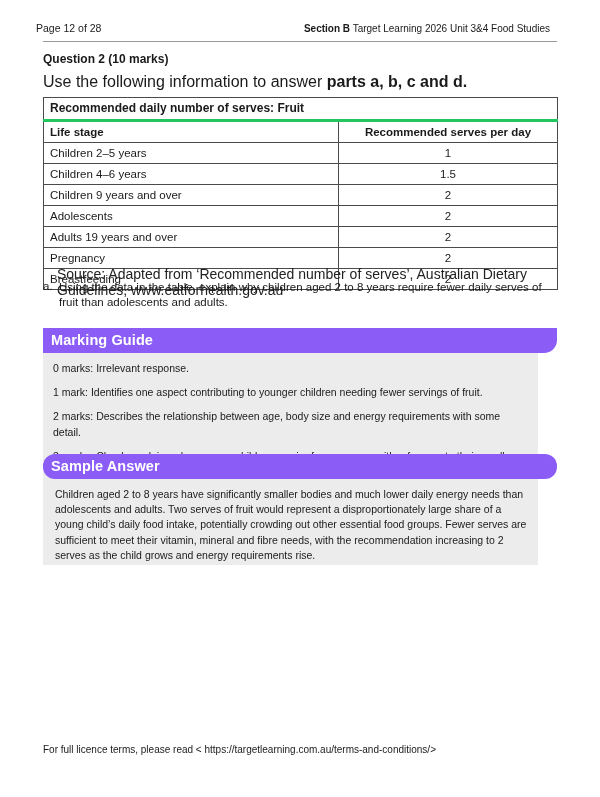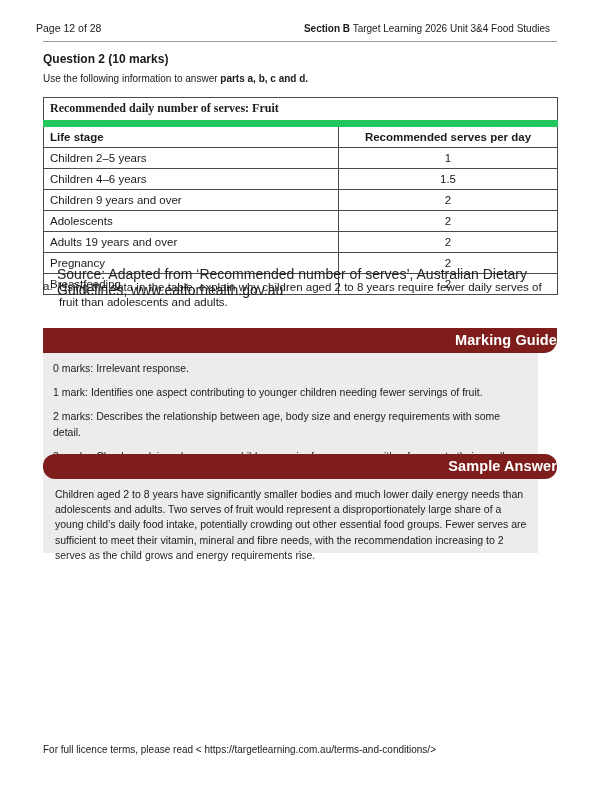"Use the following information to" .q-instruction { font-size: 10px -> 16px }
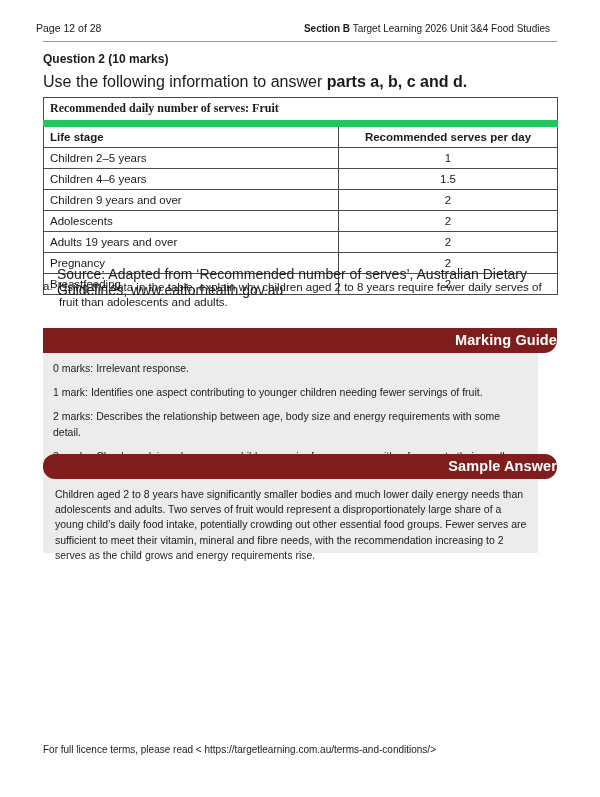"Recommended daily number of serves:" table.serves .title-cell { border-bottom: 7px solid #22c55e -> 3px solid #22c55e; font-family: Liberation Serif, serif -> none }
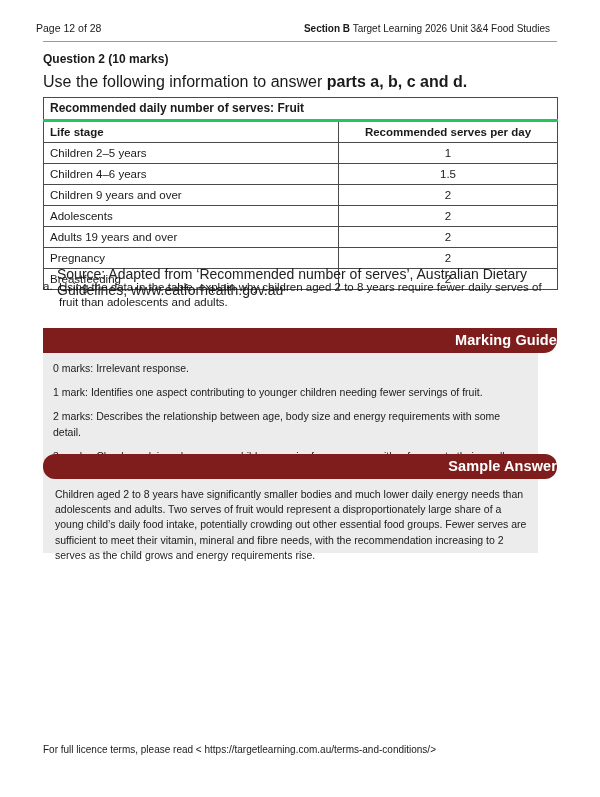"Marking Guide" .banner { background: #7f1d1d -> #8b5cf6; text-align: right -> none }
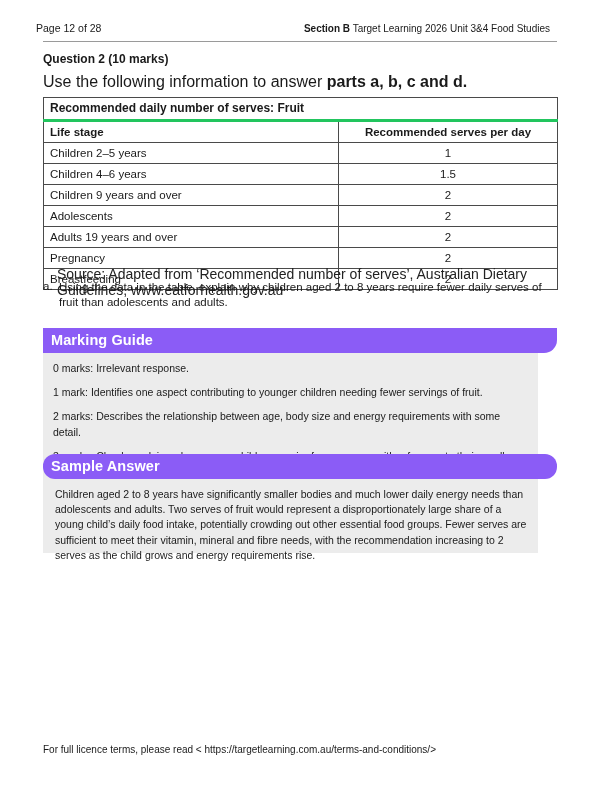"Children aged 2 to 8" div.block-body { height: 74px -> 86px }
